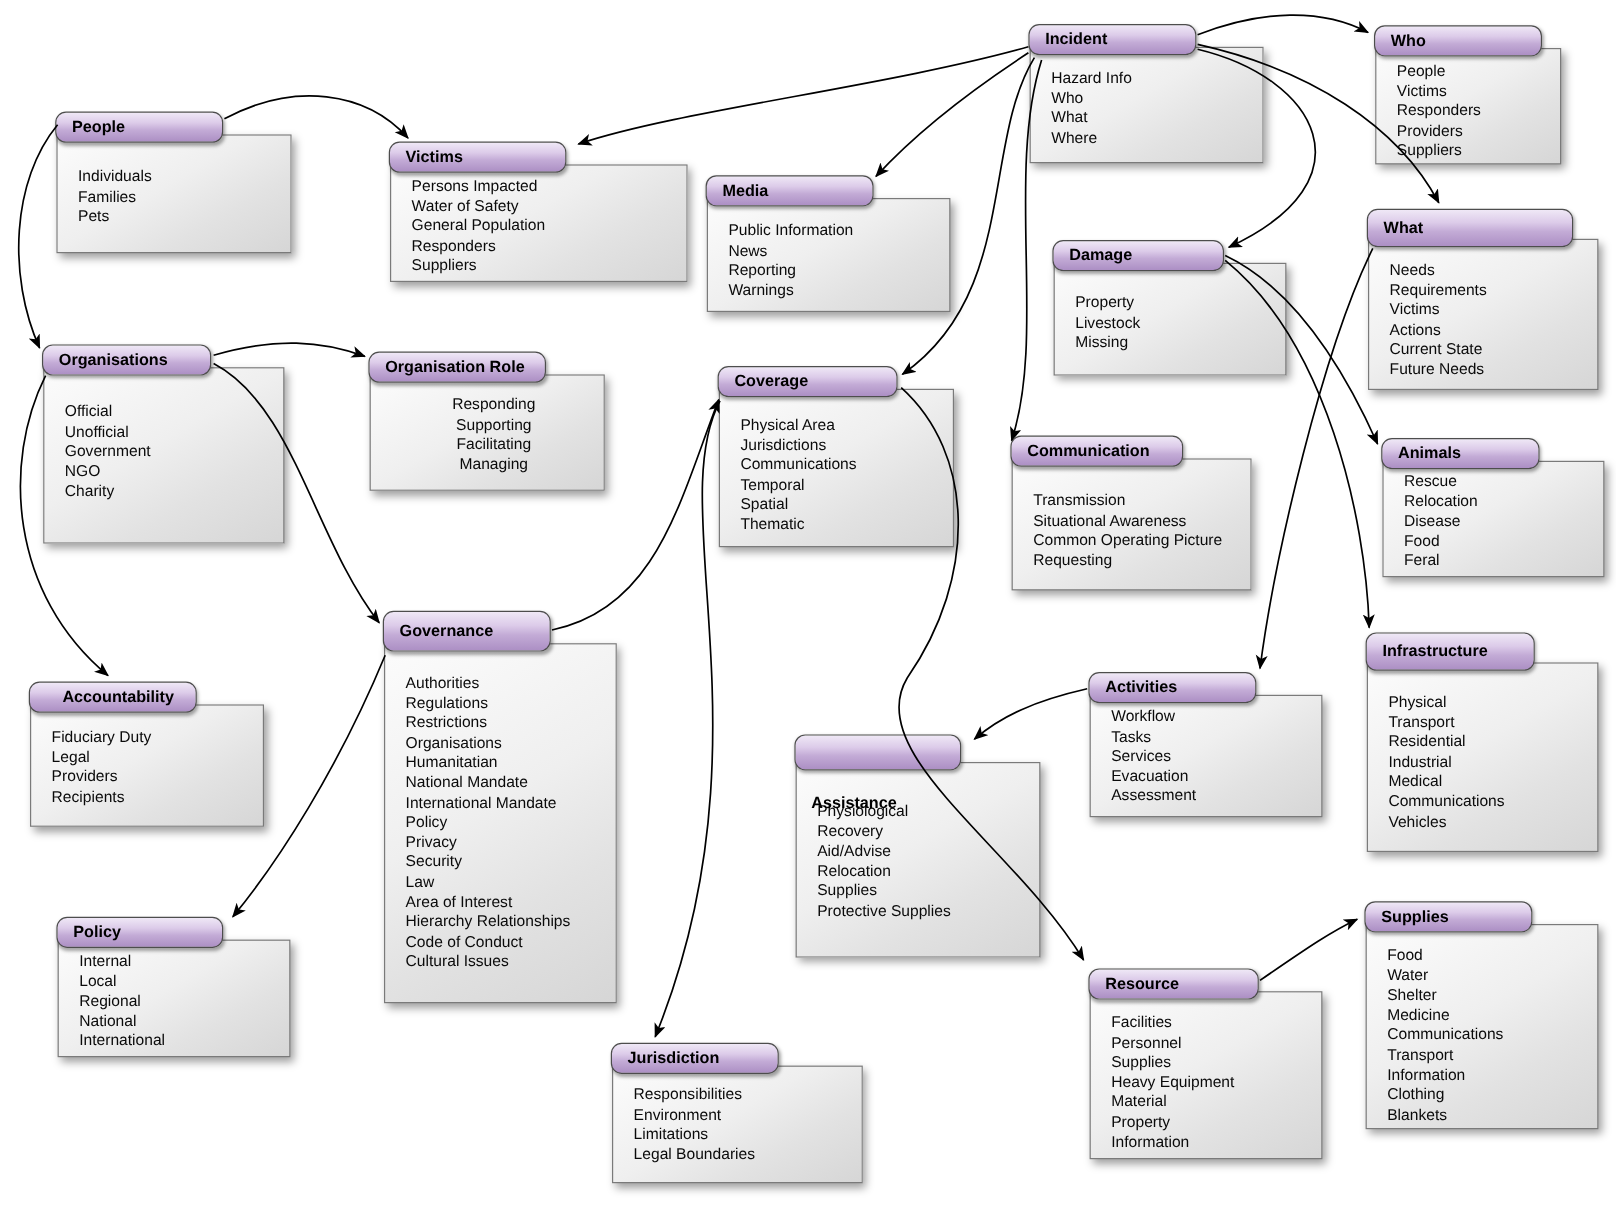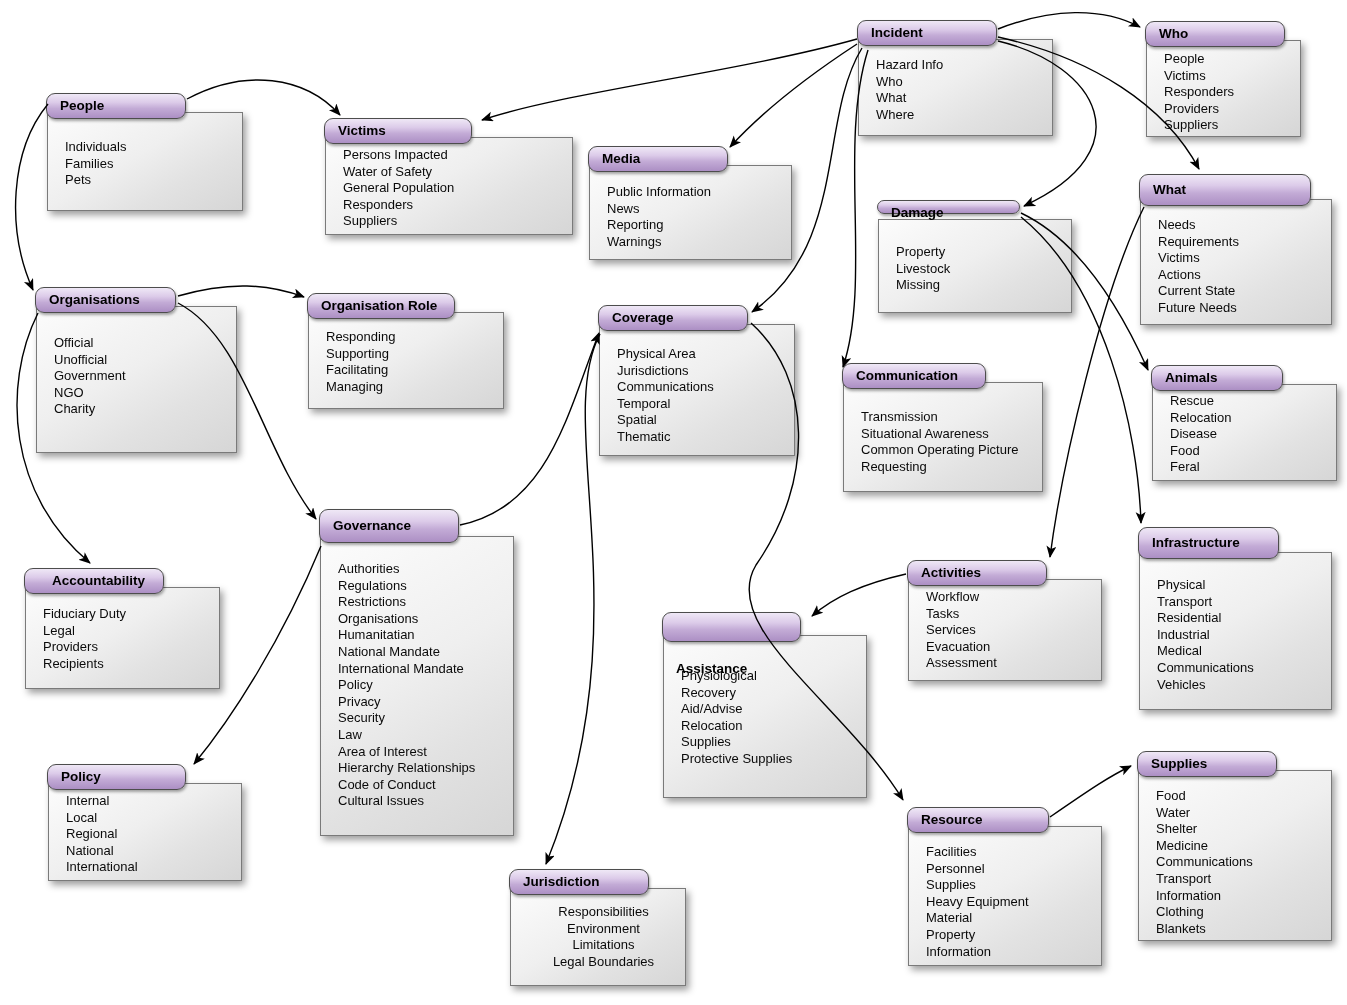"Damage" div.node-tab { height: 14px -> 26px }
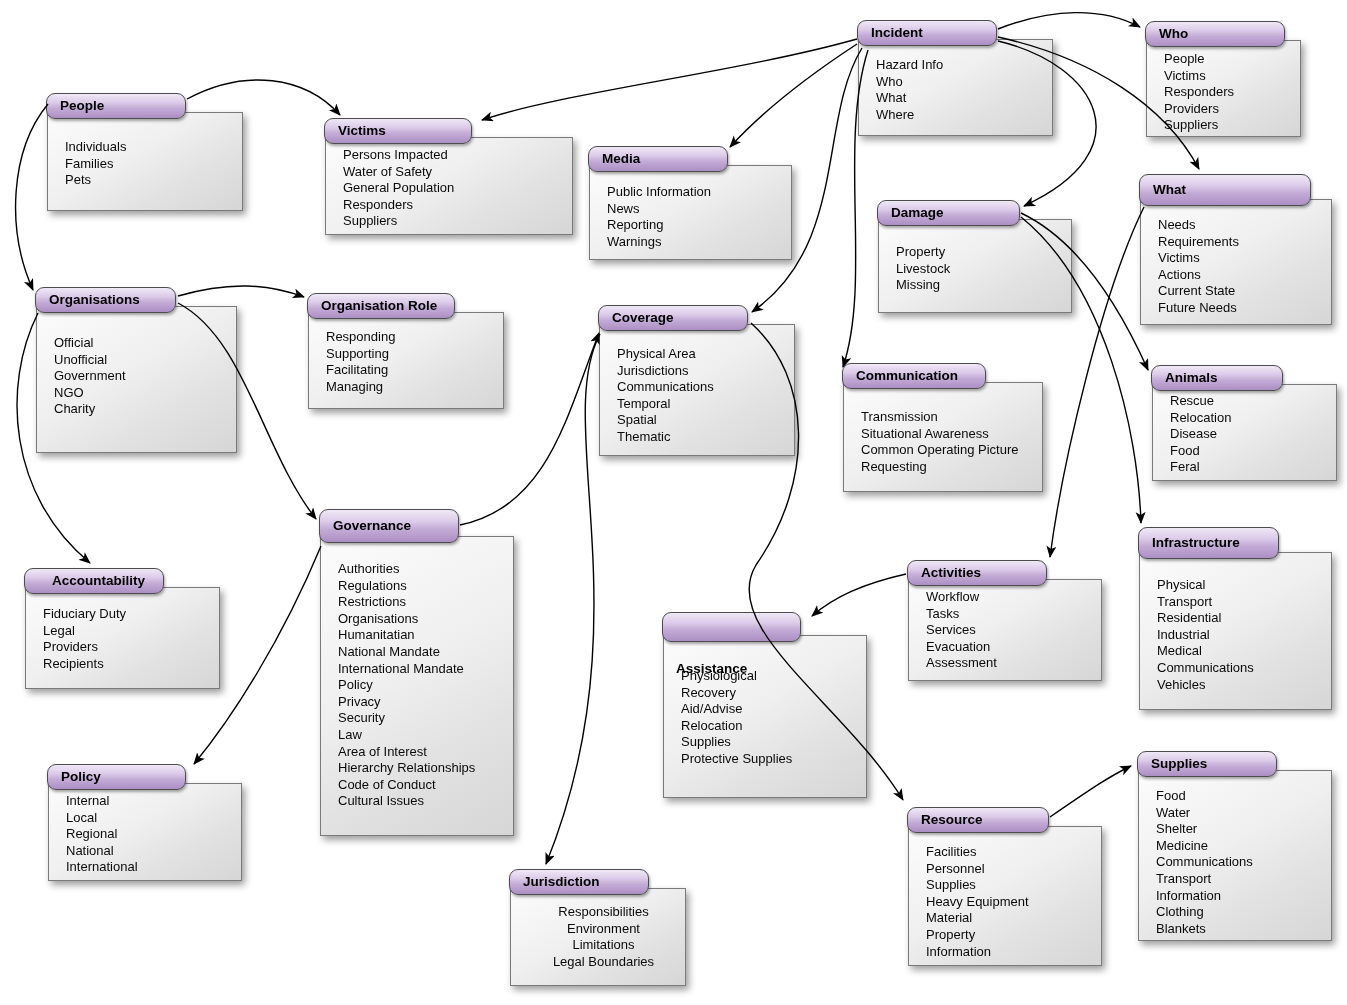"Responding" ul.node-items { text-align: none -> center }
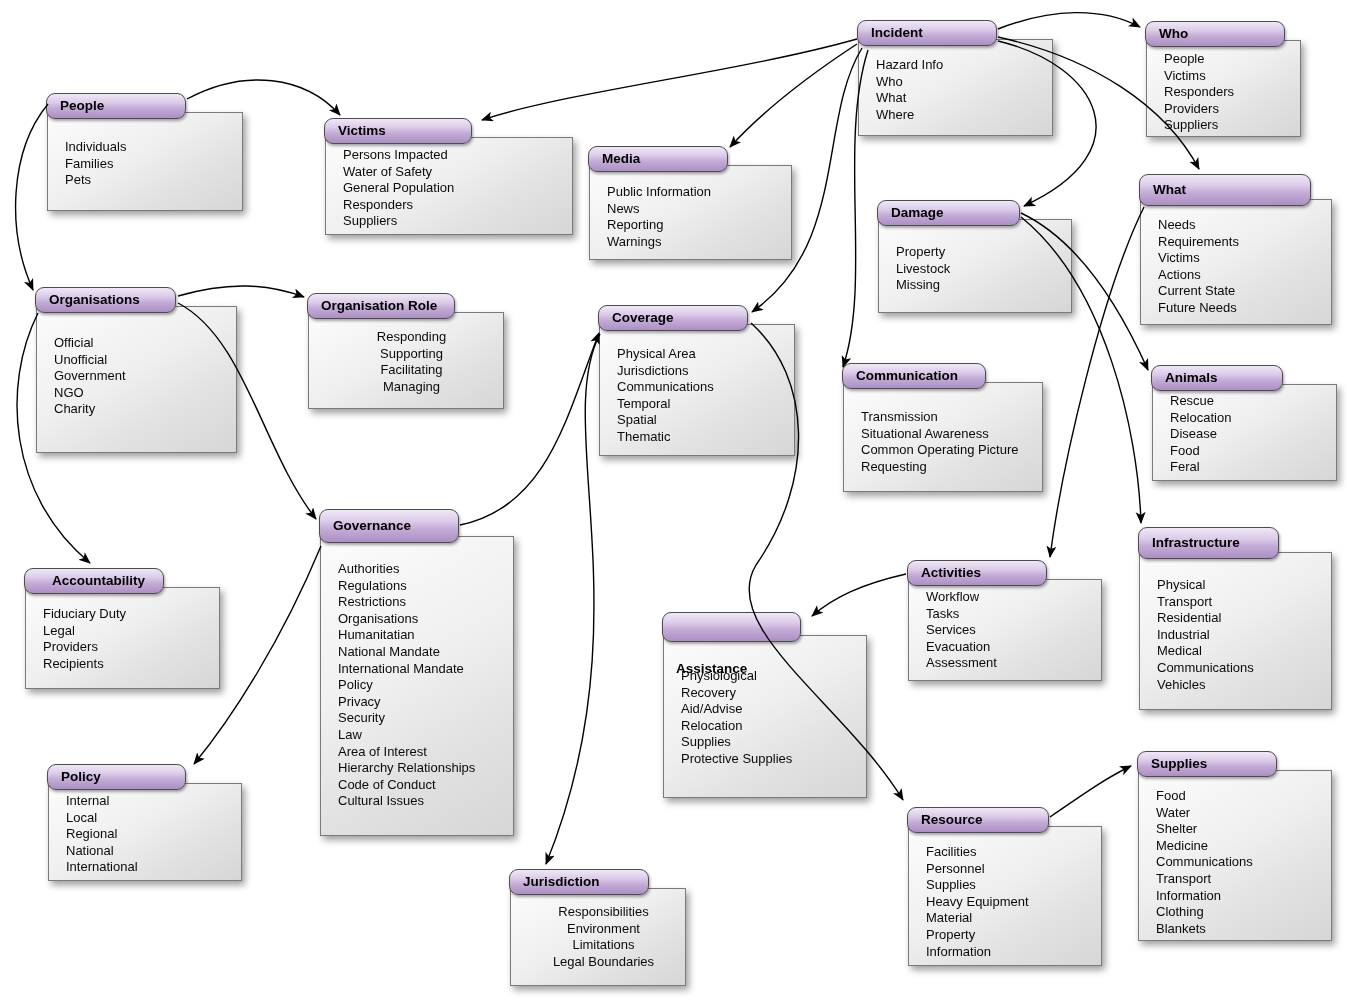"Responsibilities" div.node-body { text-align: center -> none; width: 176px -> 209px }
